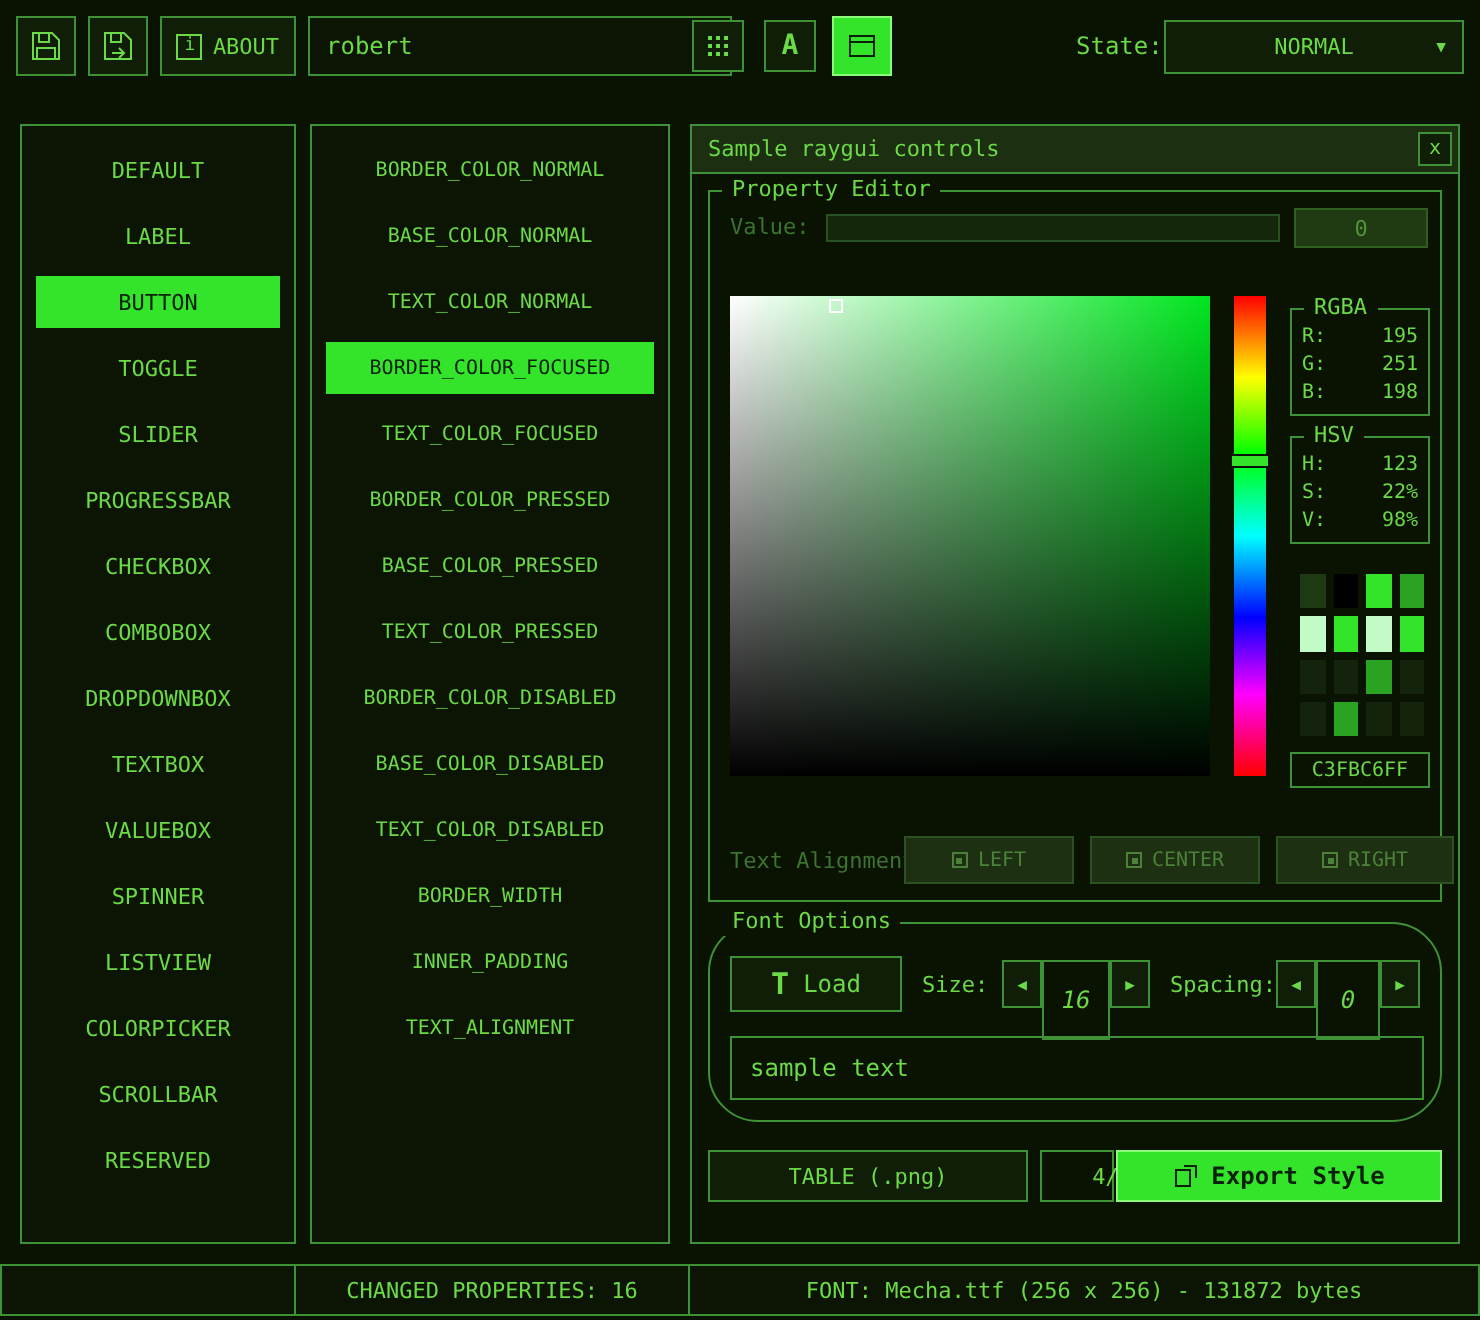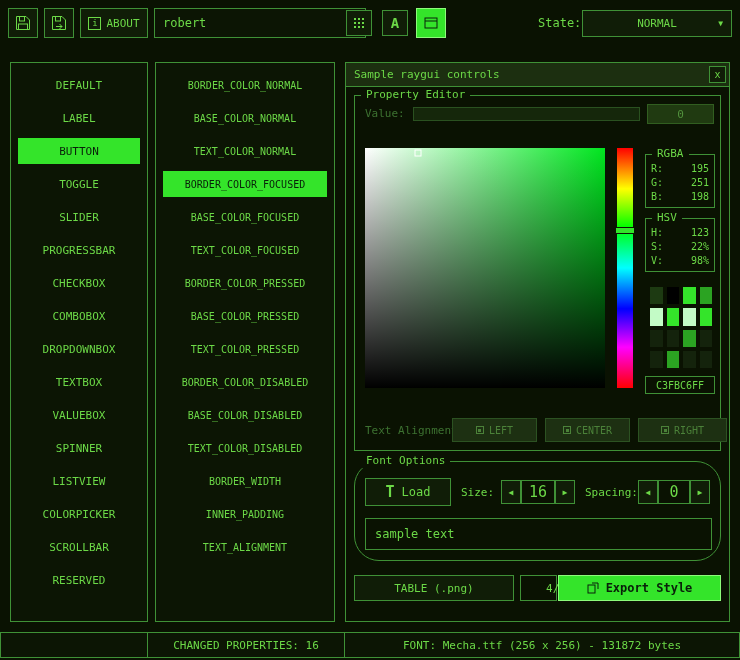"BASE_COLOR_FOCUSED" div.list-item { html: <div>BASE_COLOR_FOCUSED</div> -> none }
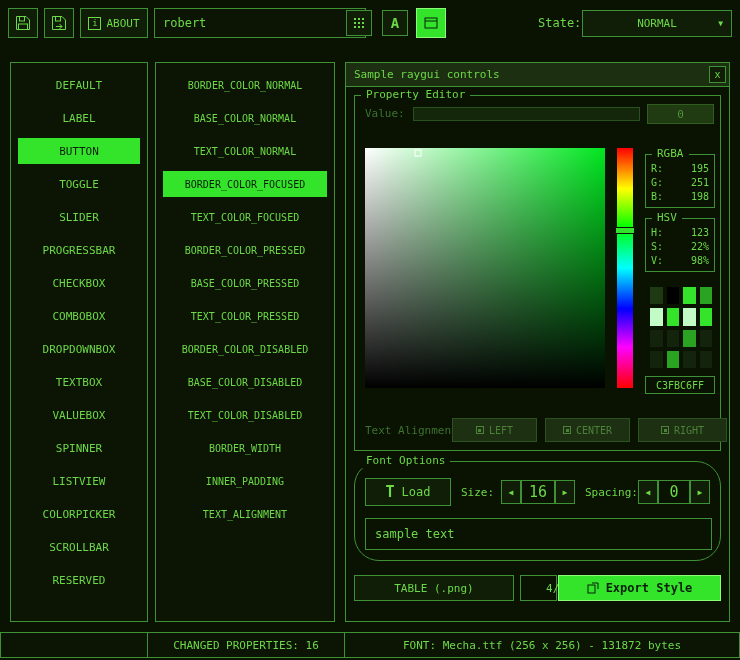"16" .spin-val { font-size: 15px -> 12px; font-style: none -> italic; height: 24px -> 40px }
